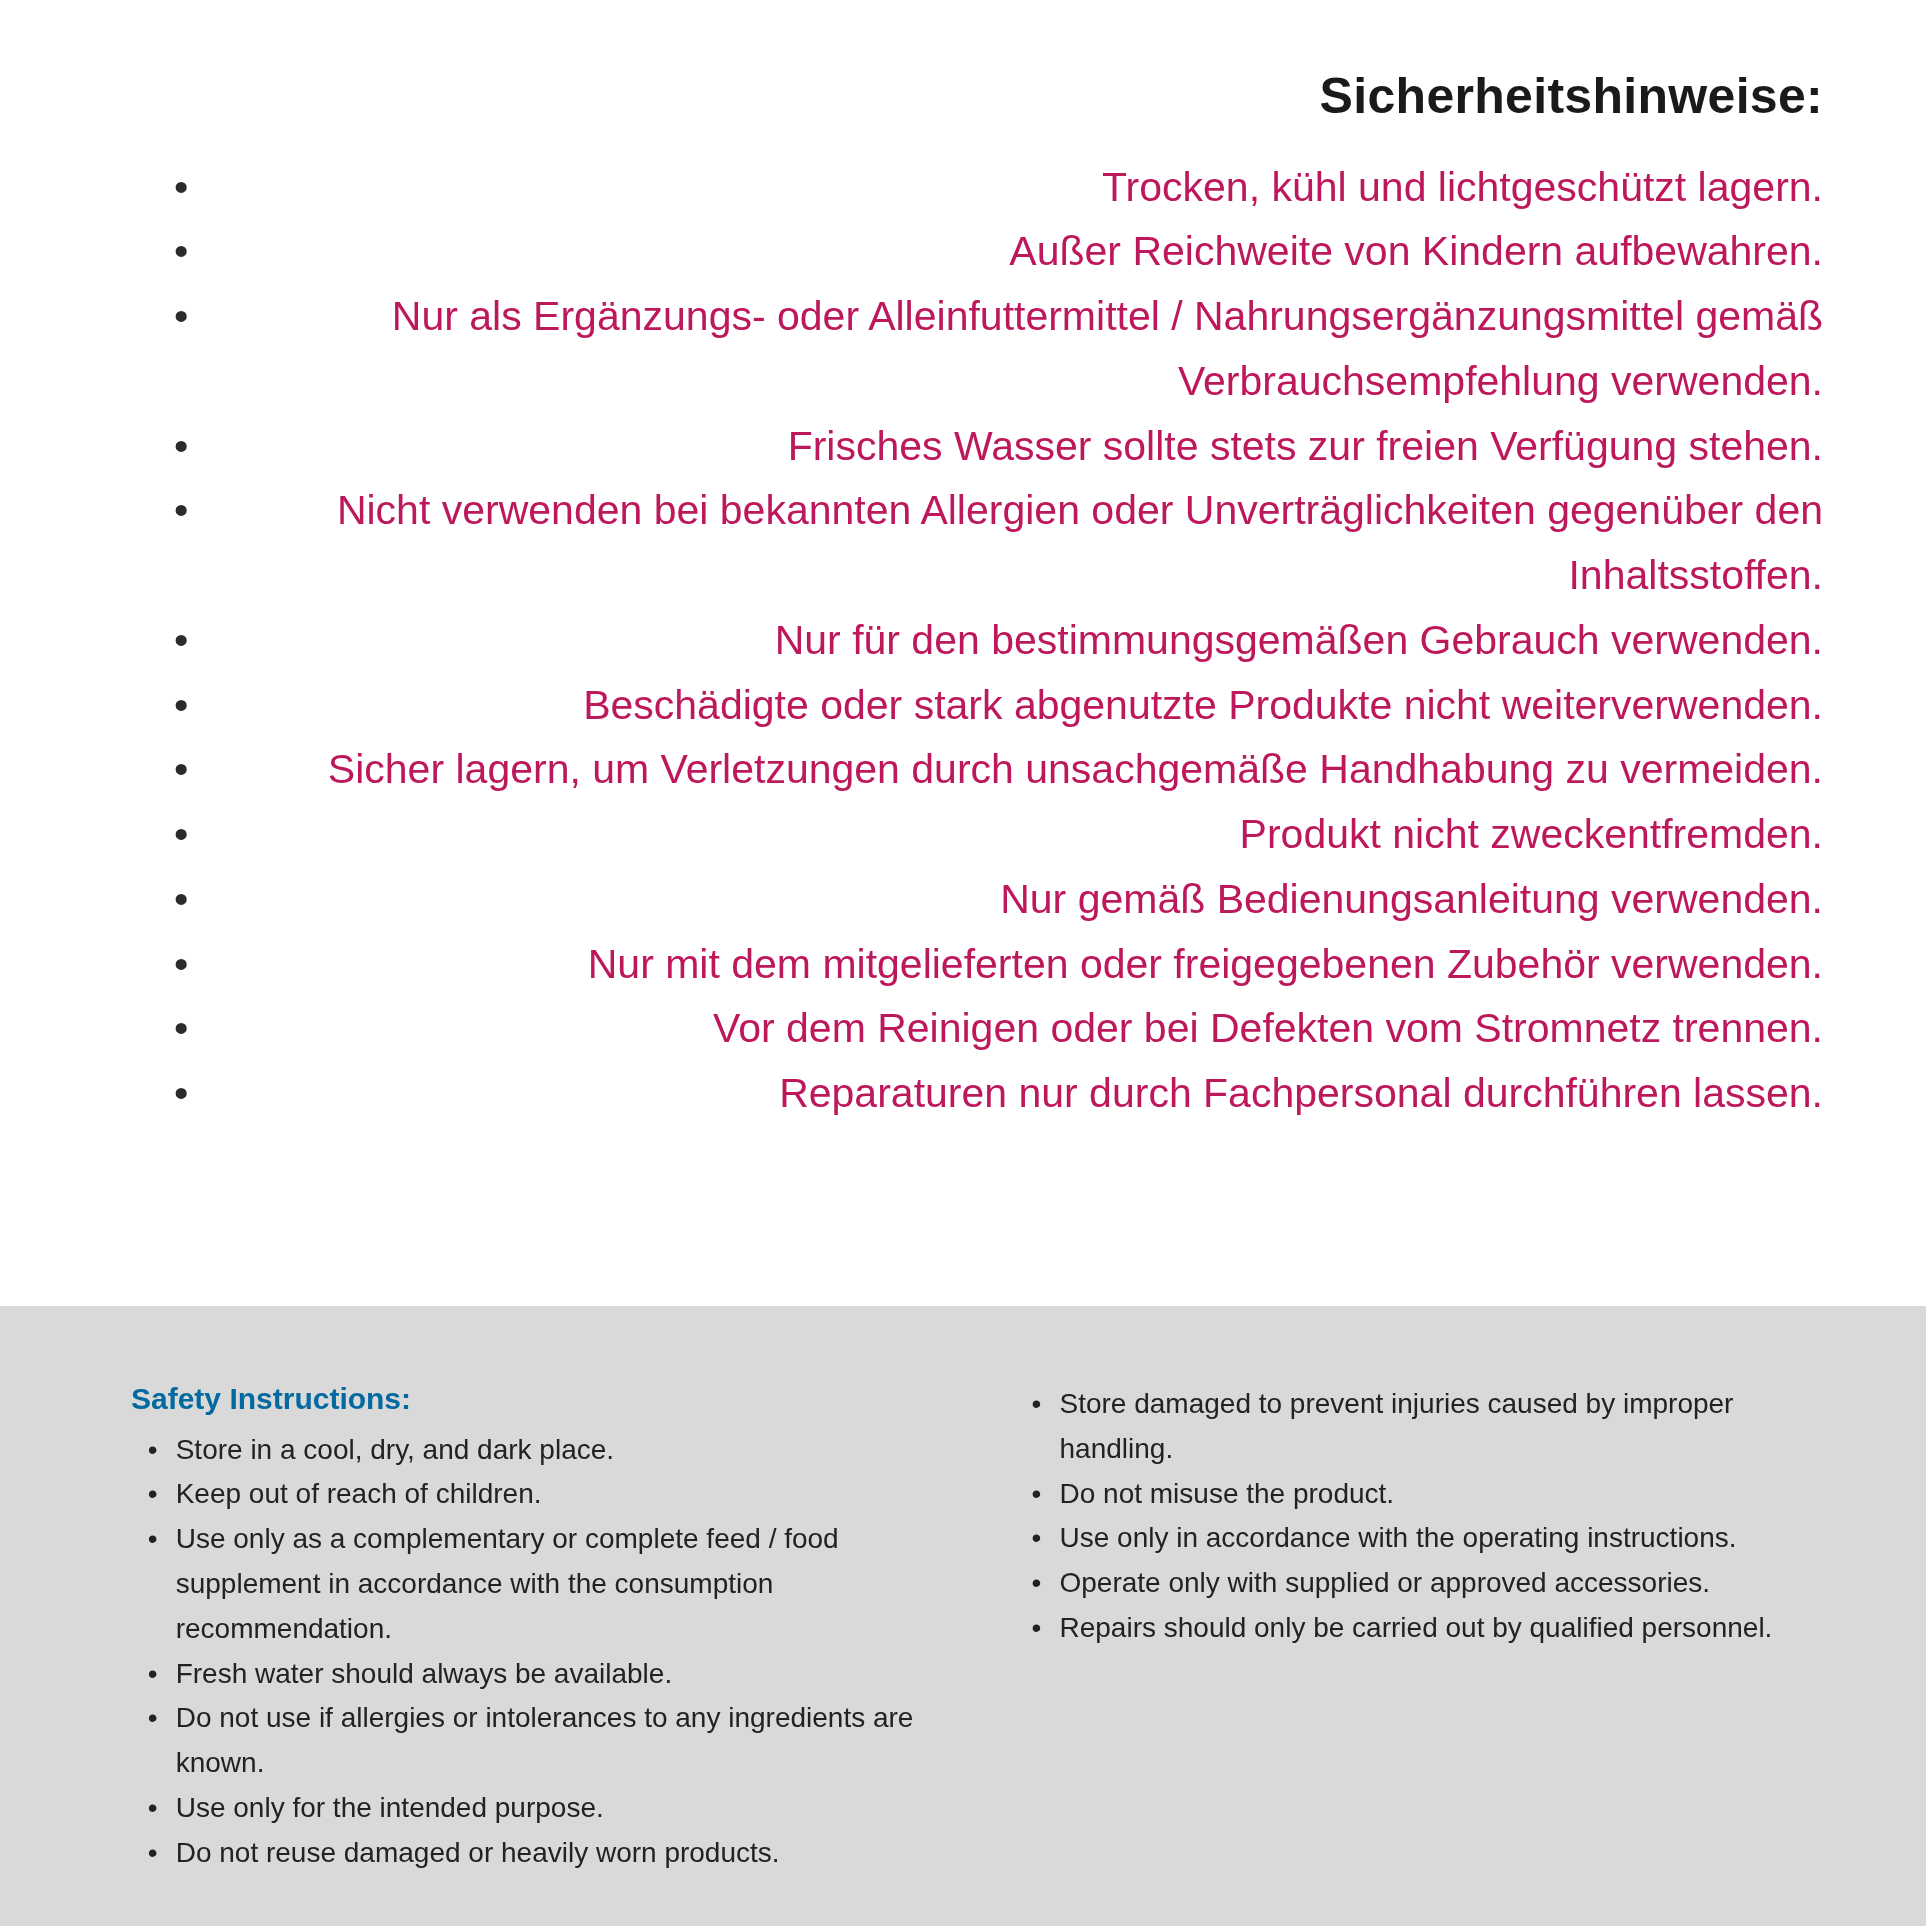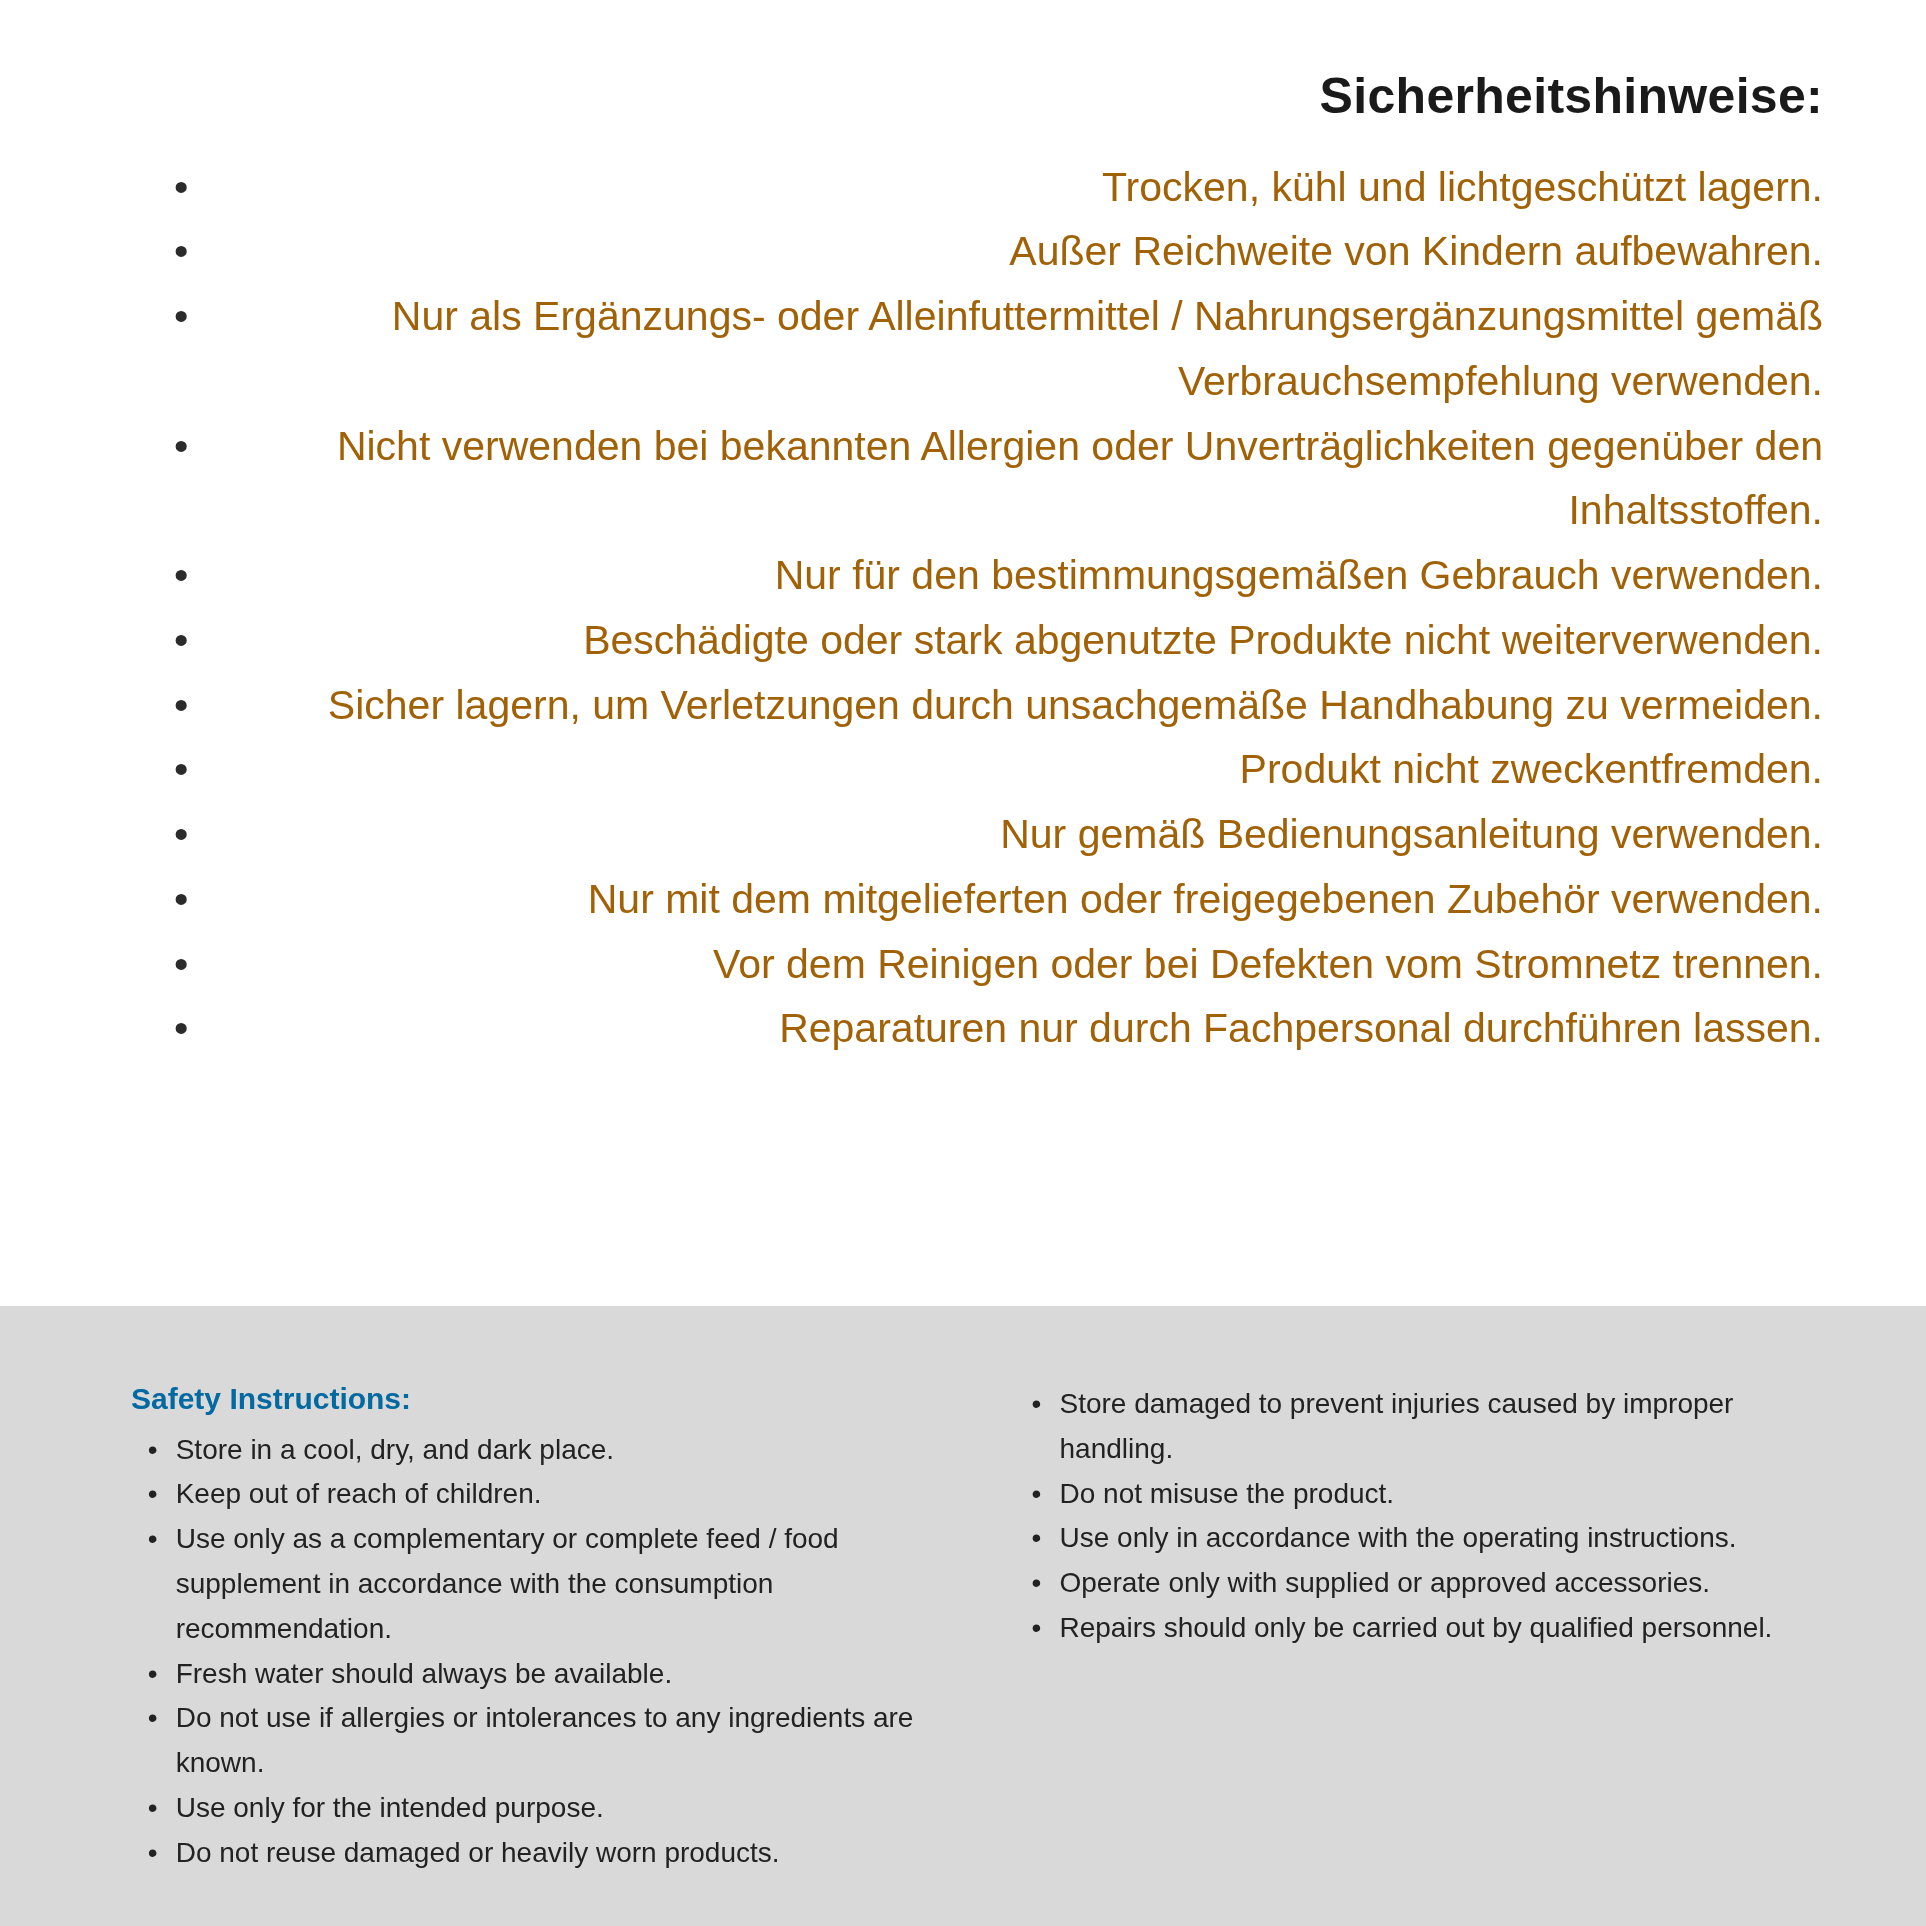"Trocken, kühl und lichtgeschützt lagern." .german-list { color: #a16207 -> #be185d }
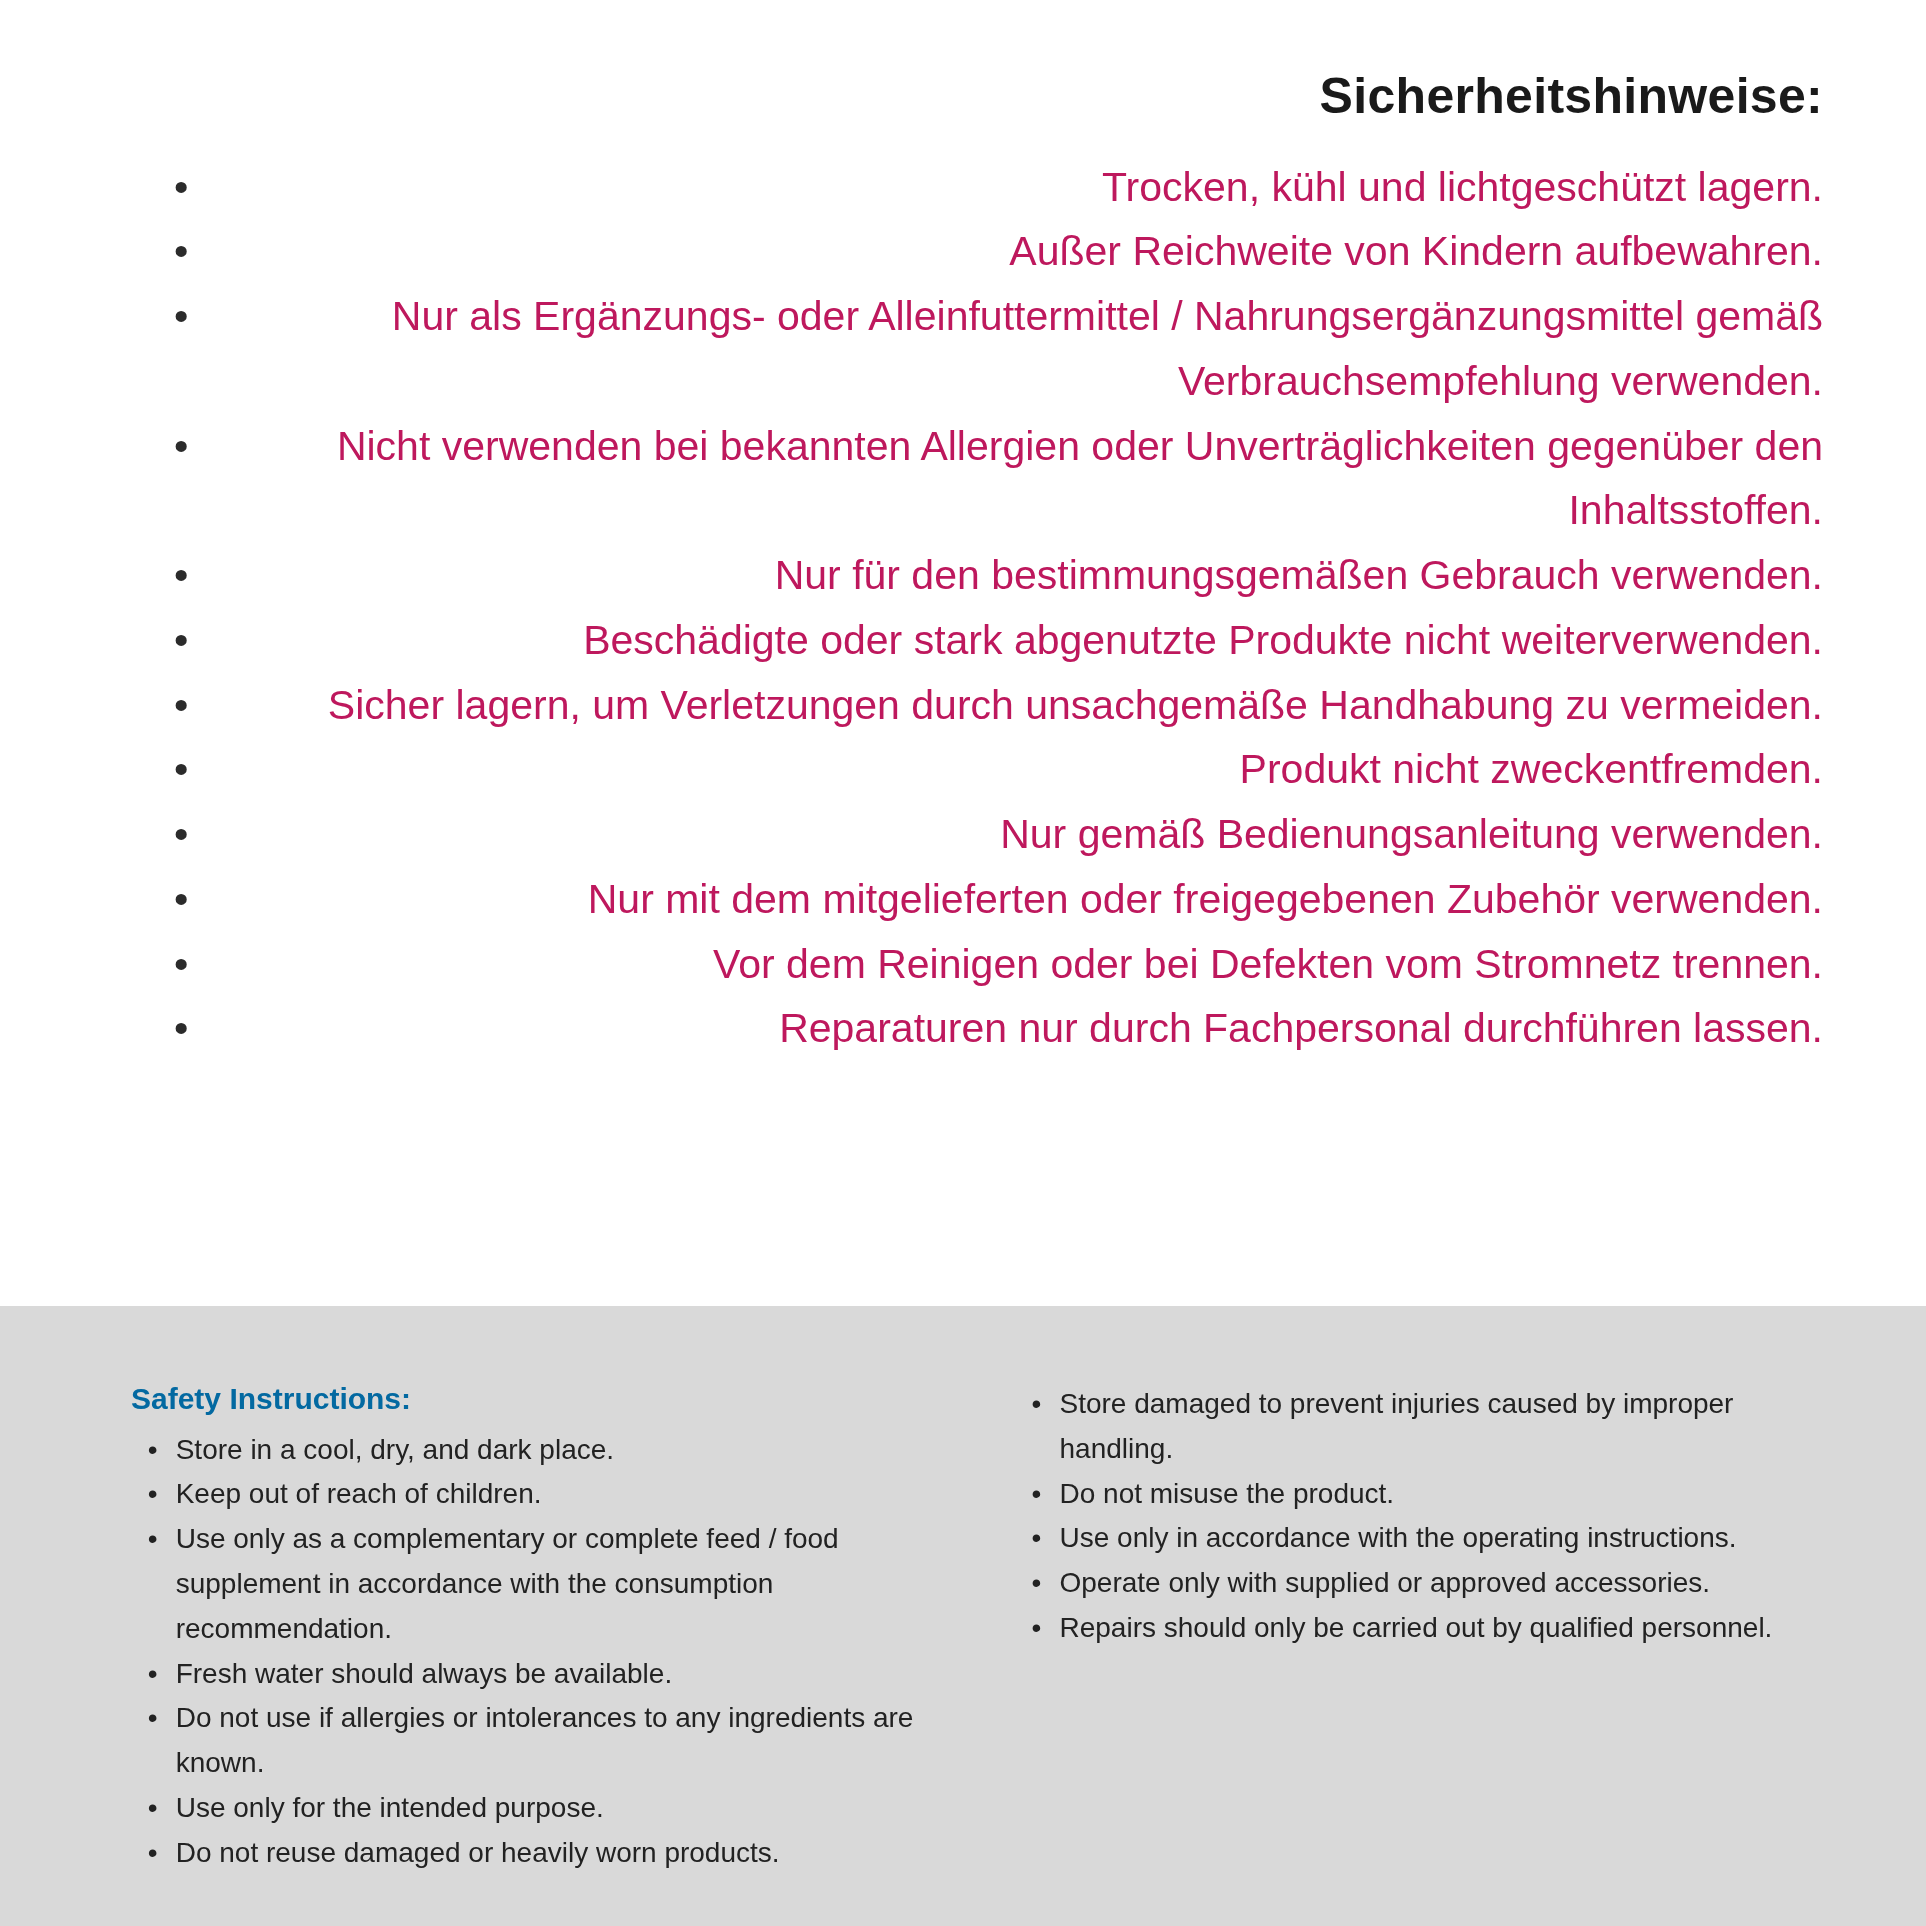"Frisches Wasser sollte stets zur" li { html: none -> <li>Frisches Wasser sollte stets zur freien Verfügung stehen.</li> }
